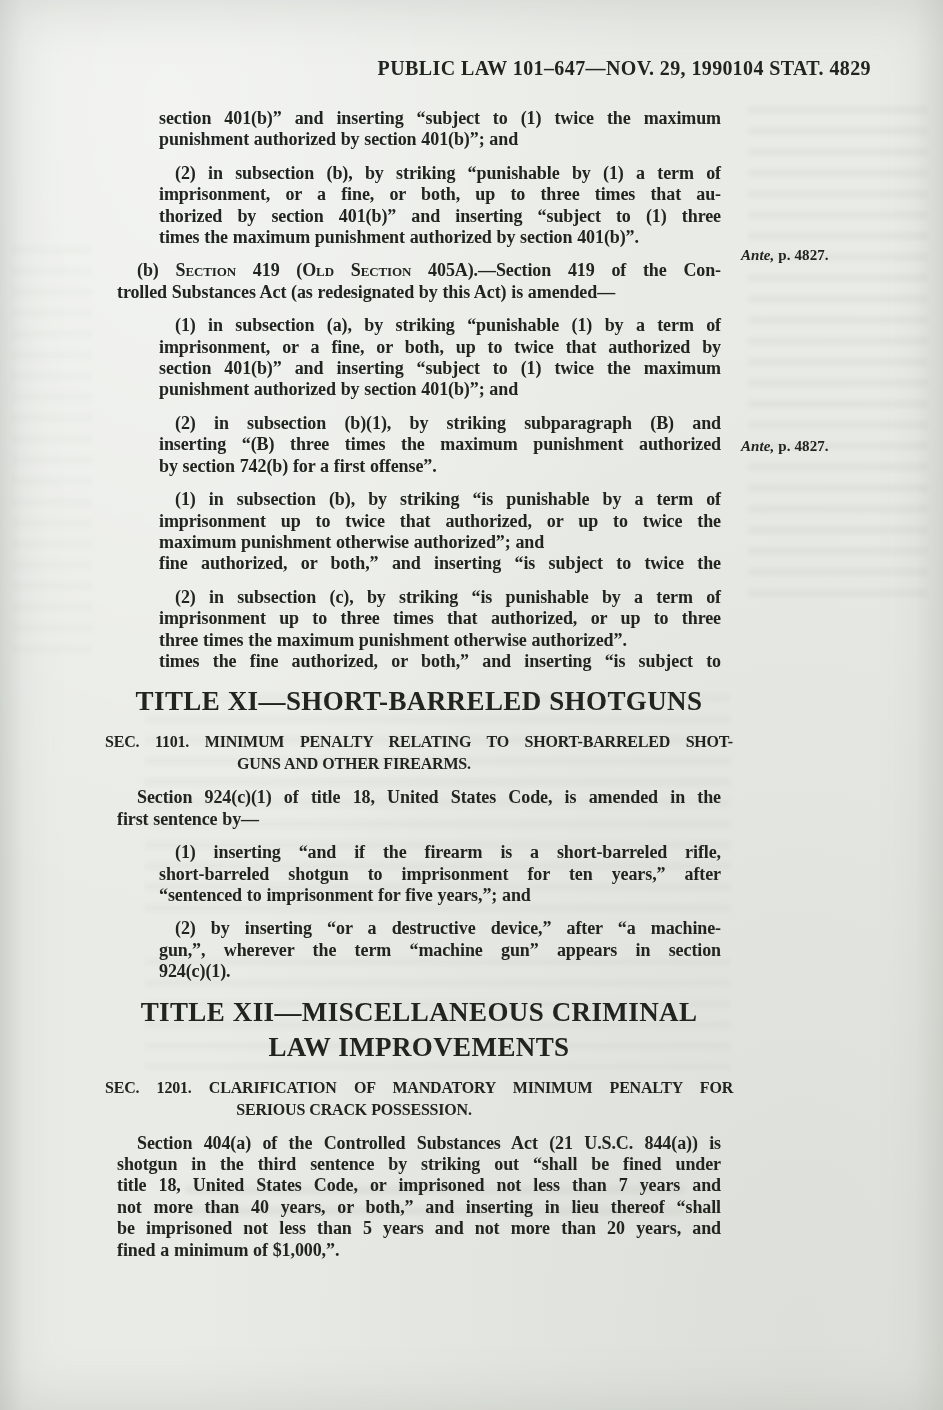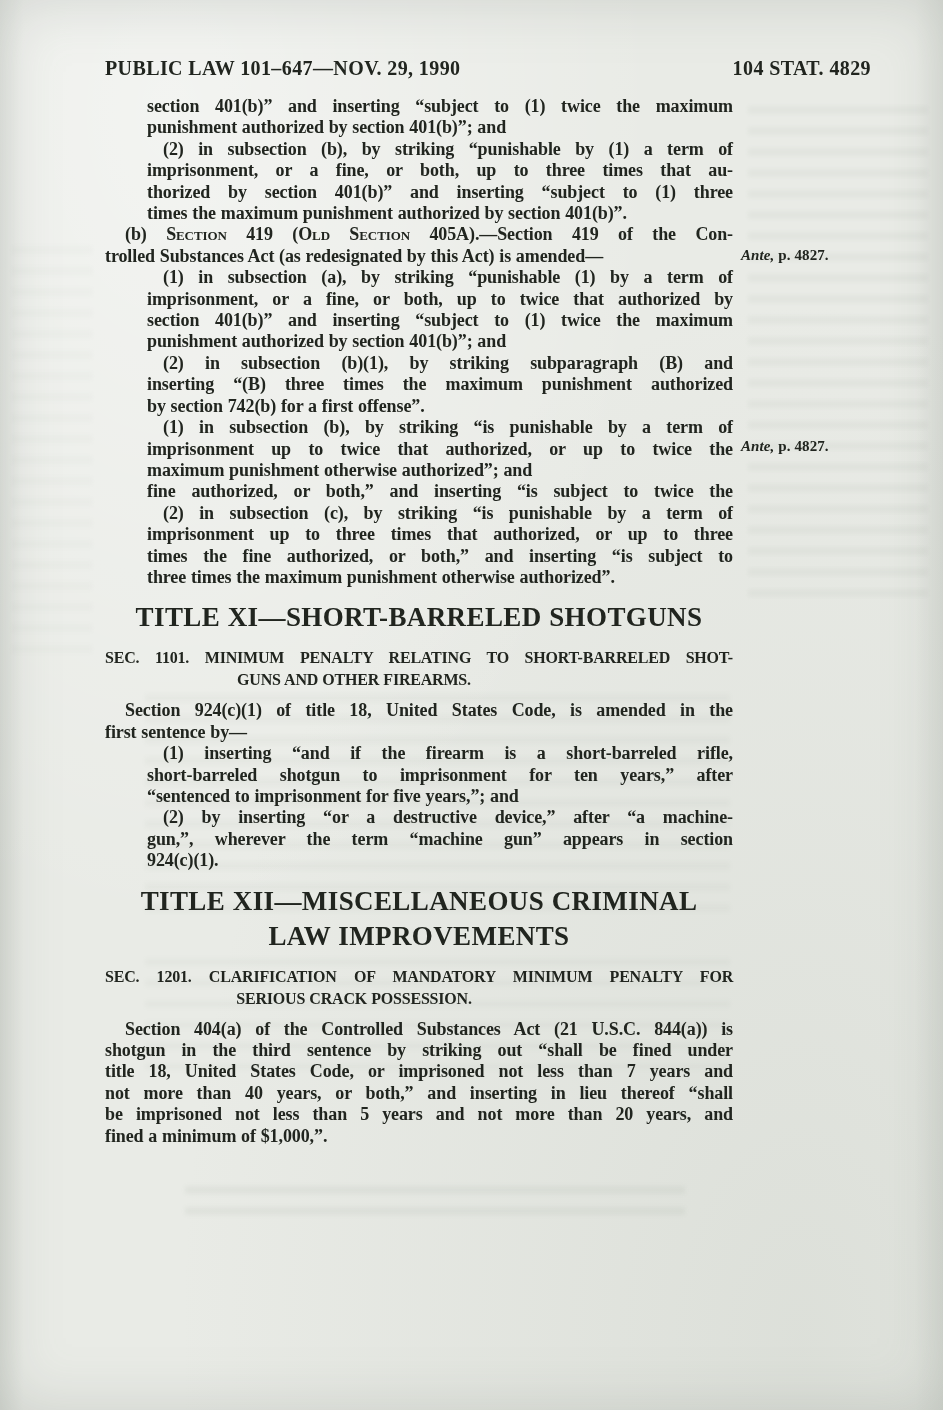"PUBLIC LAW 101–647—NOV. 29, 1990" .header-law { text-align: left -> right }
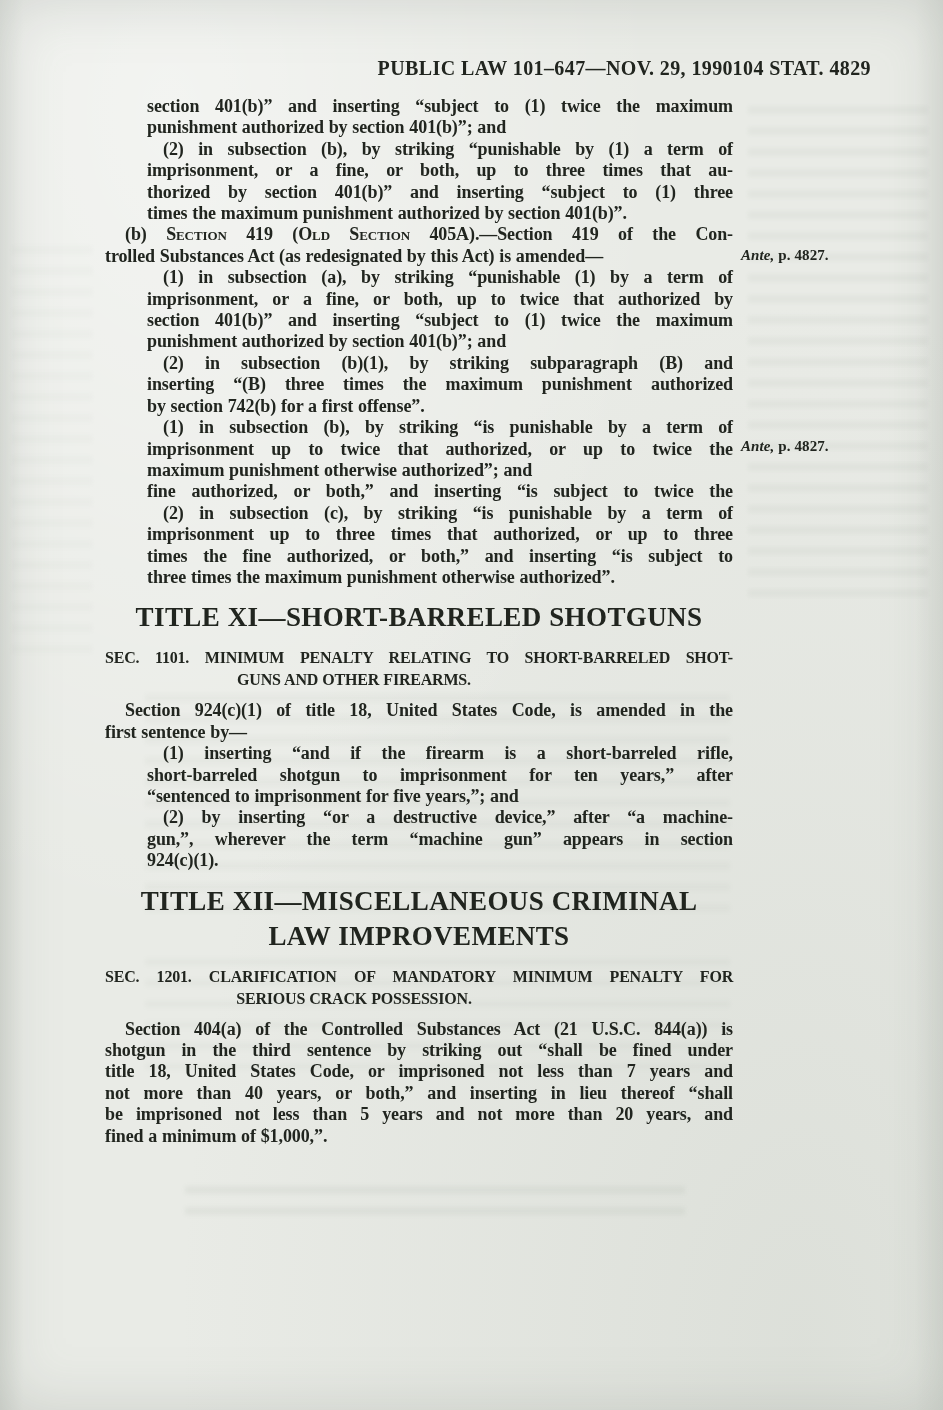"section 401(b)” and inserting “subject" .blk { margin: 0 -> 12px }
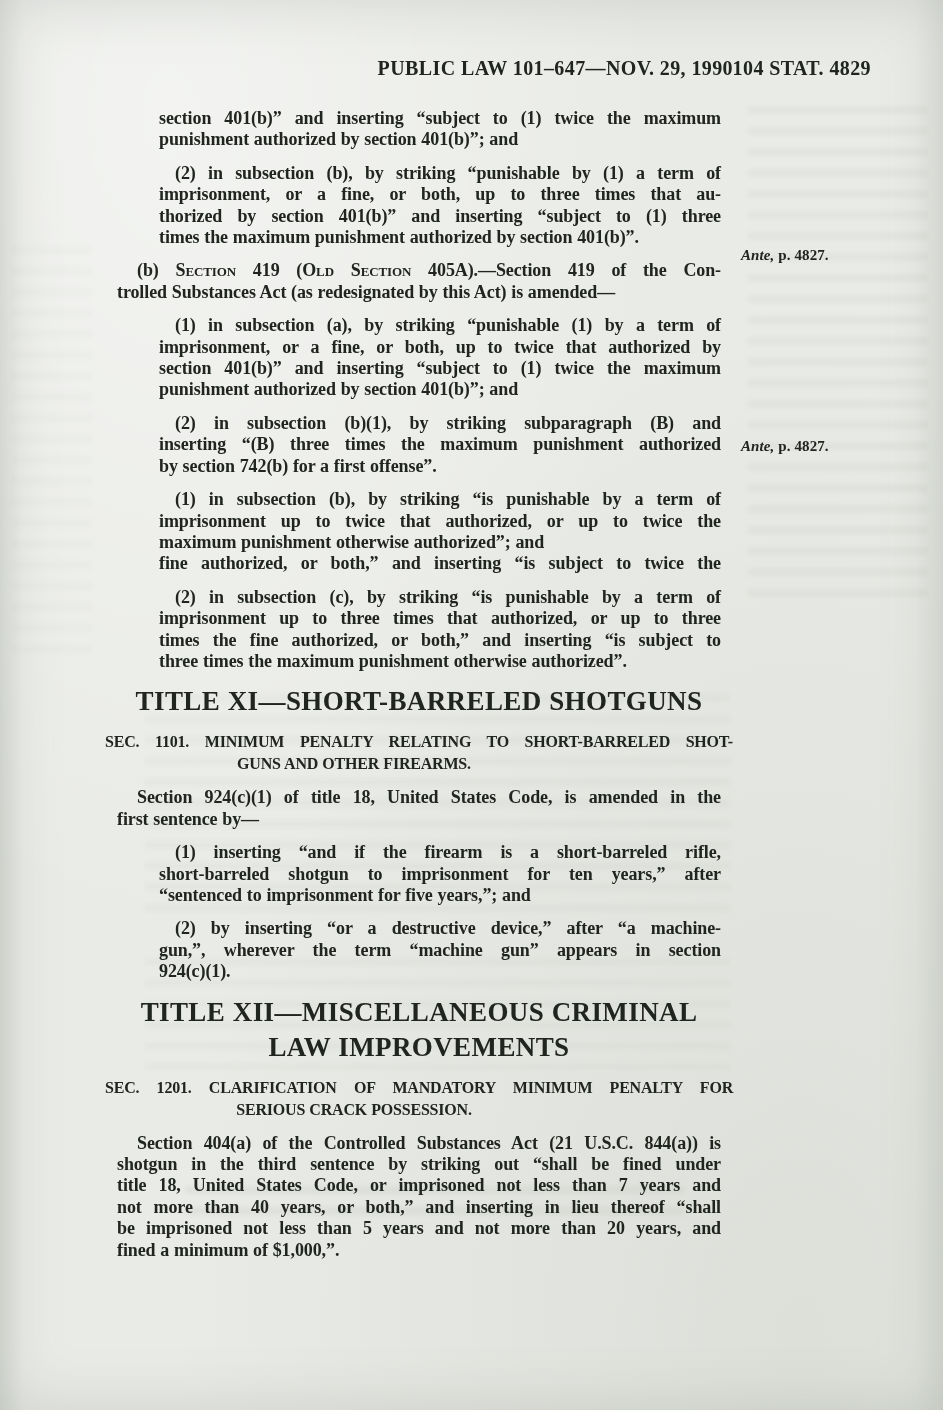"times the fine authorized, or" div.line { order: before "three times the maximum punishment" -> after "three times the maximum punishment" }
